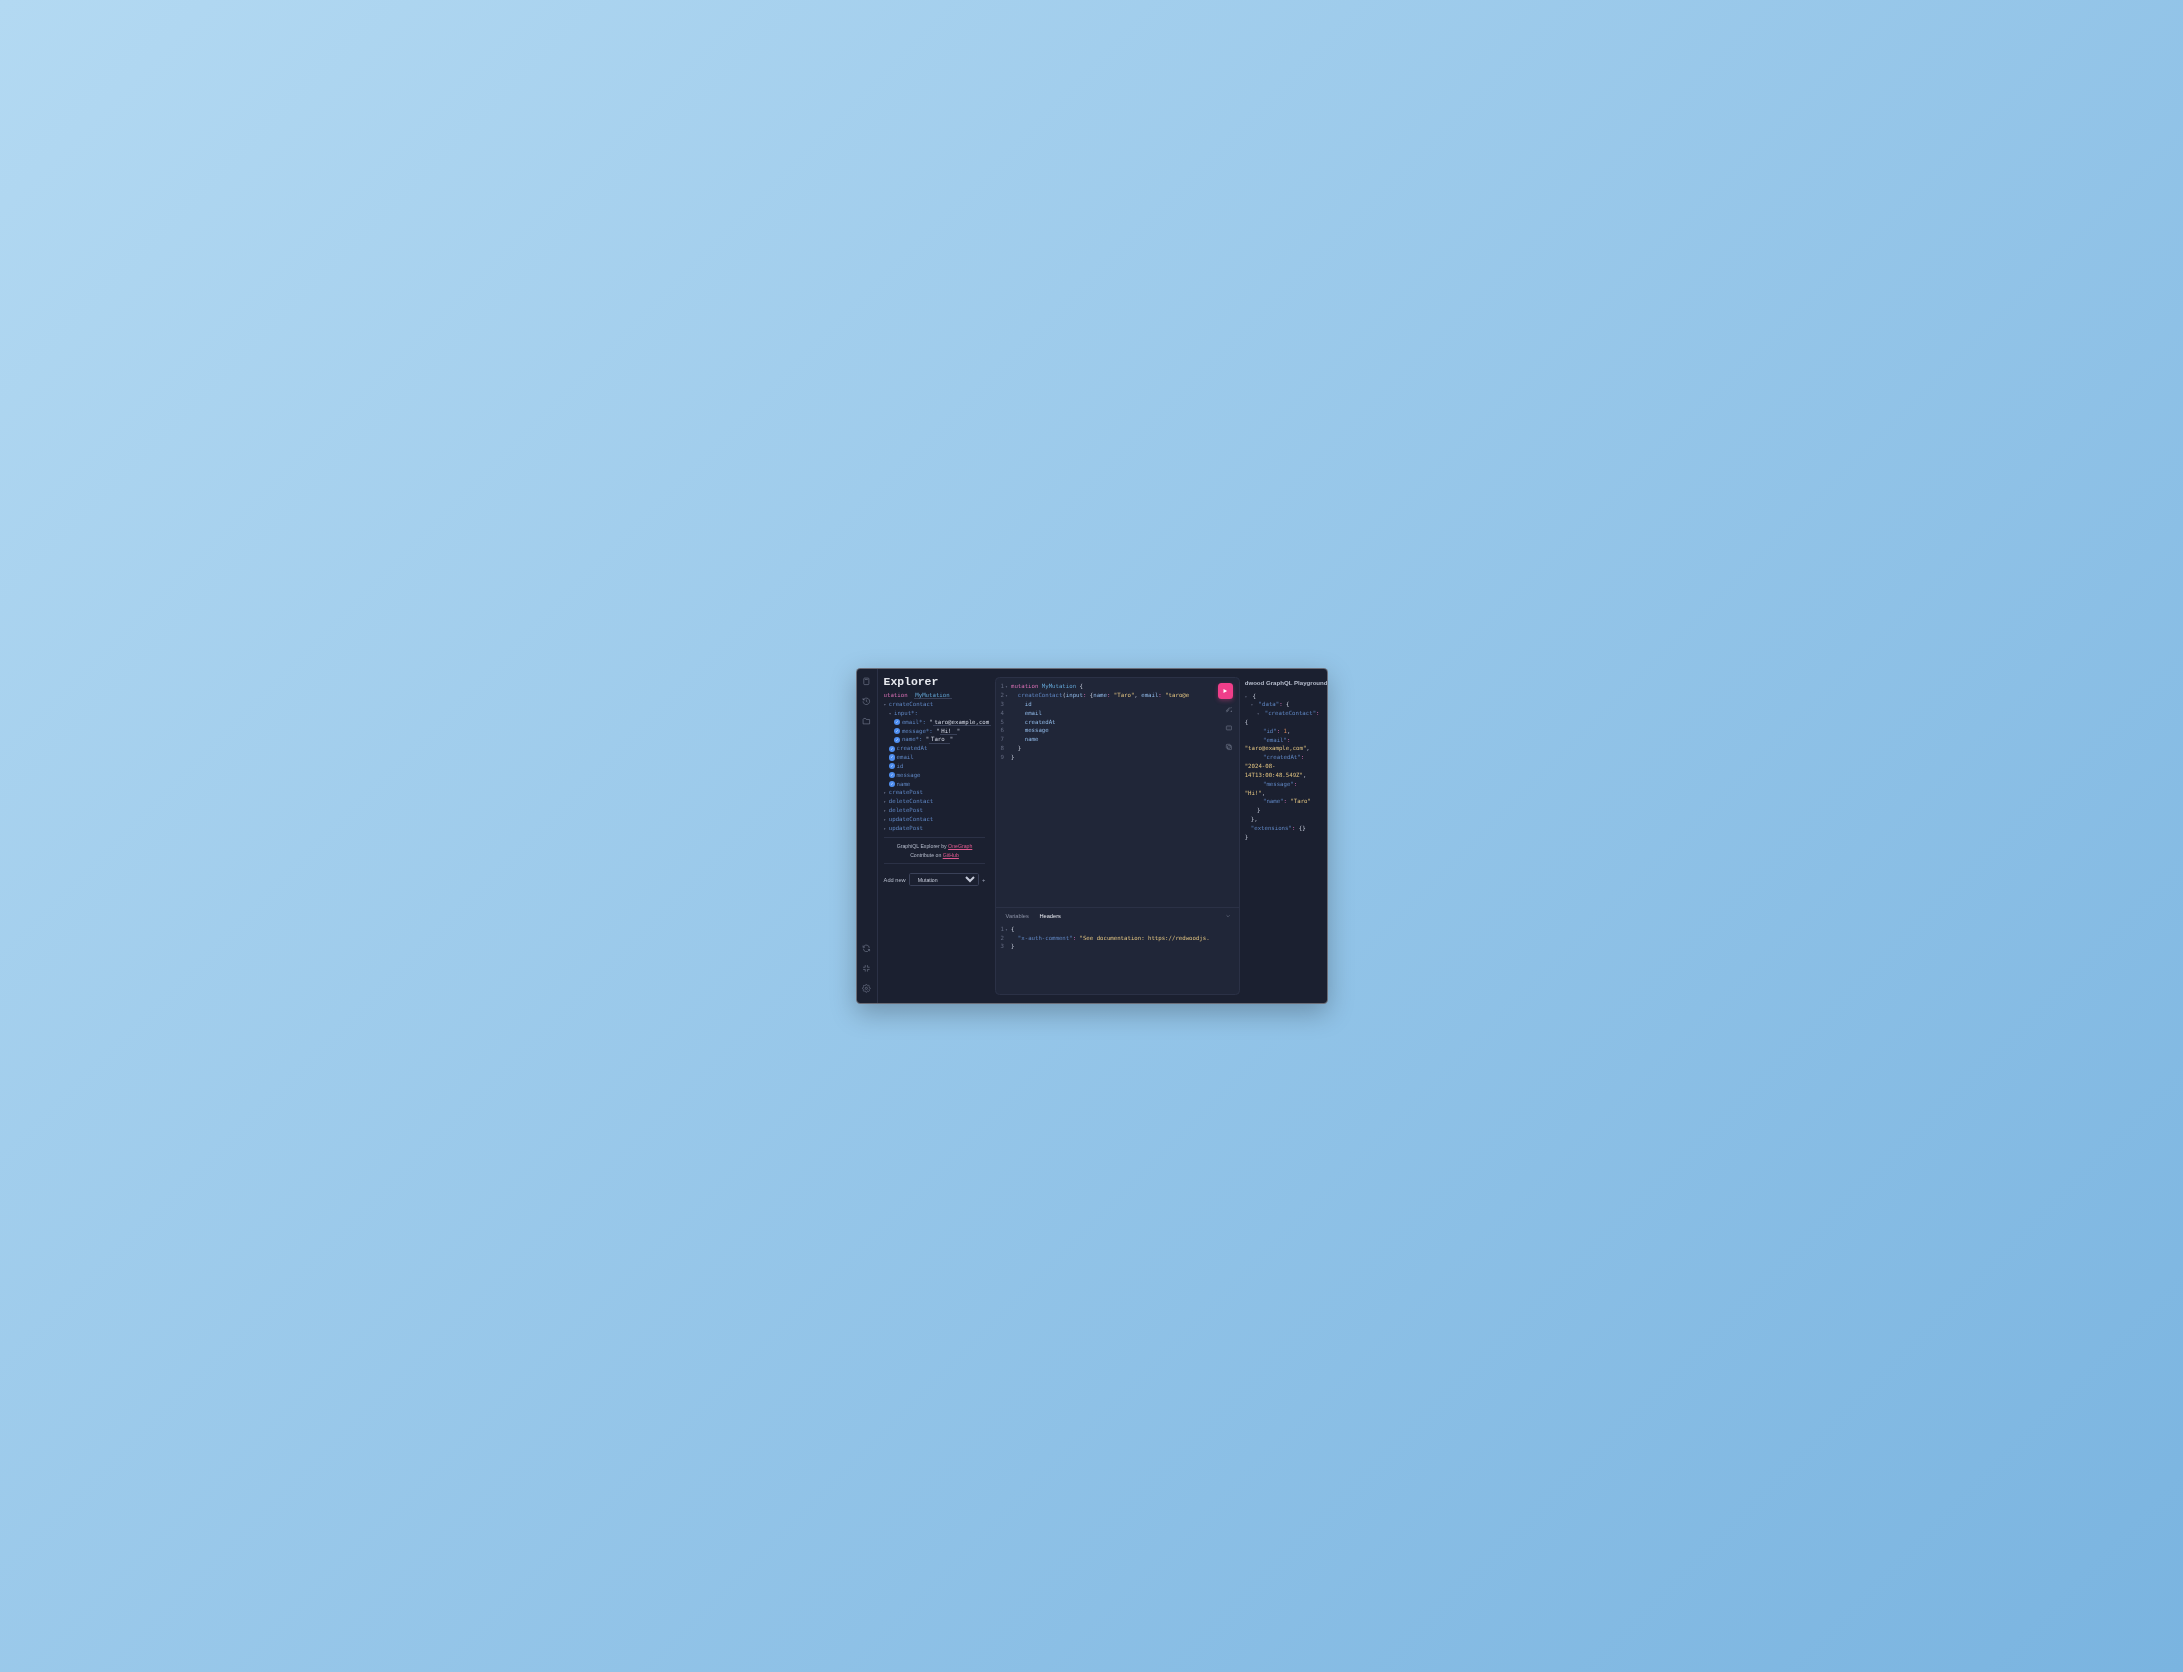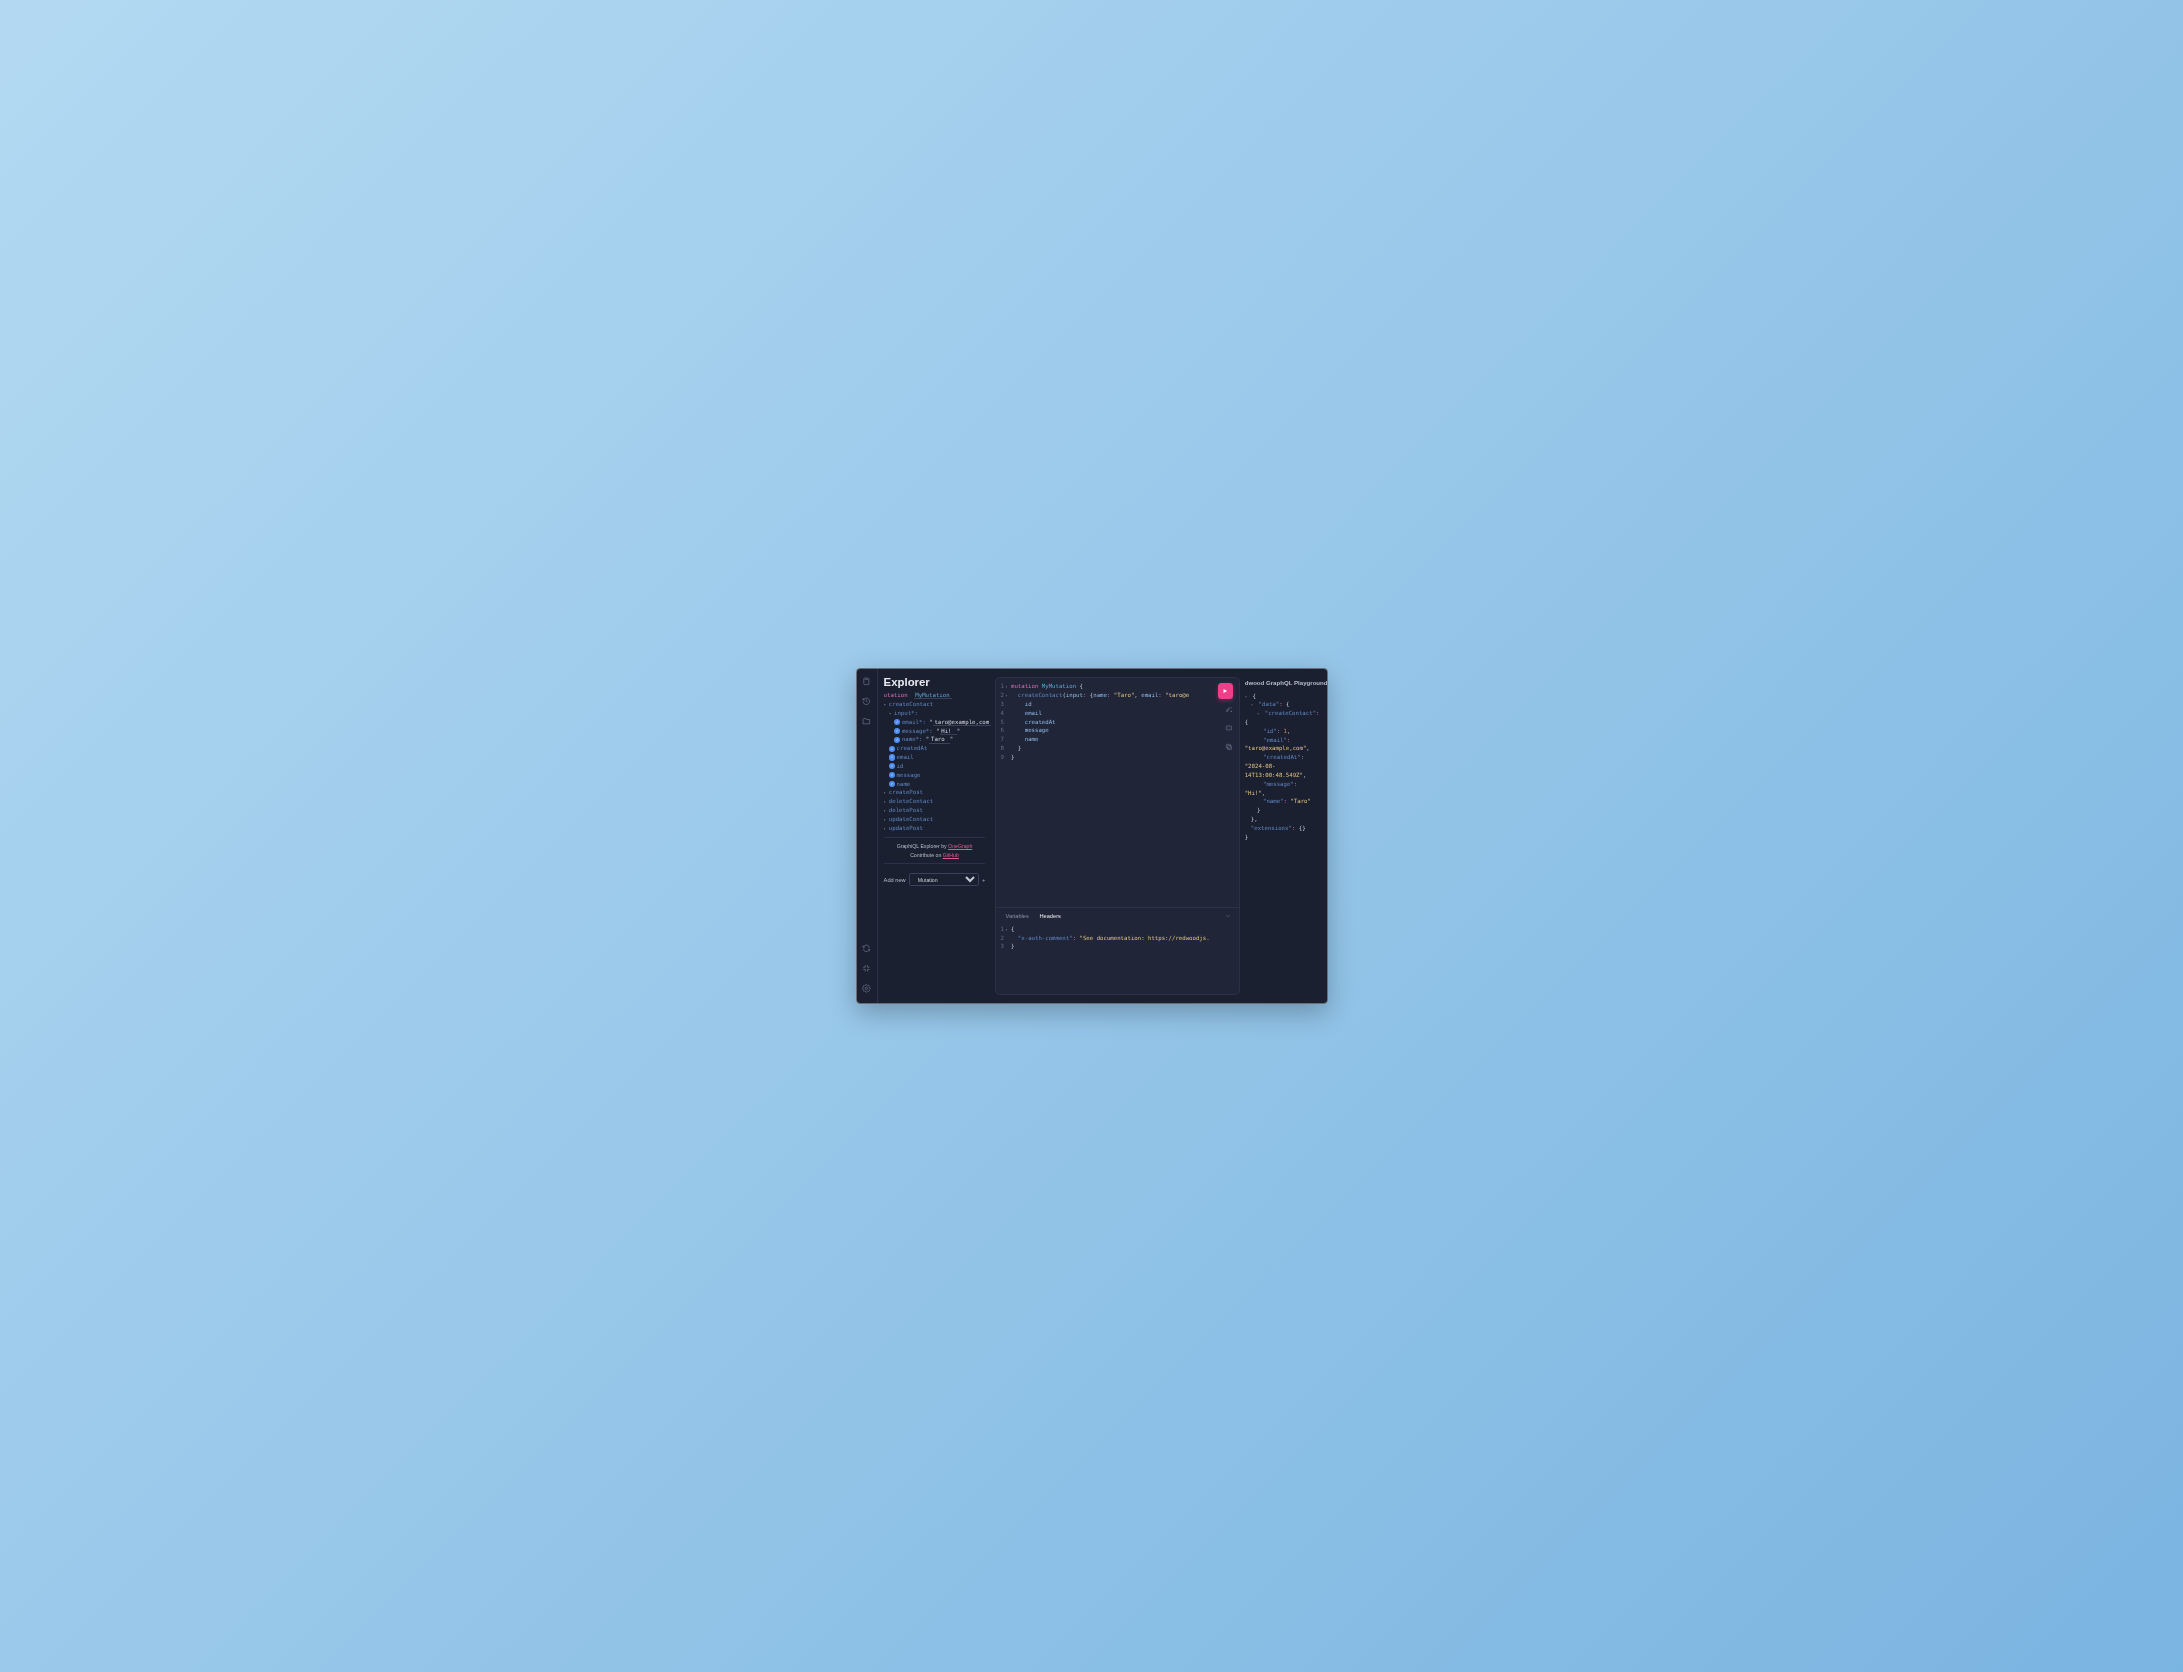"Explorer" h1 { font-family: Liberation Sans, sans-serif -> Liberation Mono, monospace }
